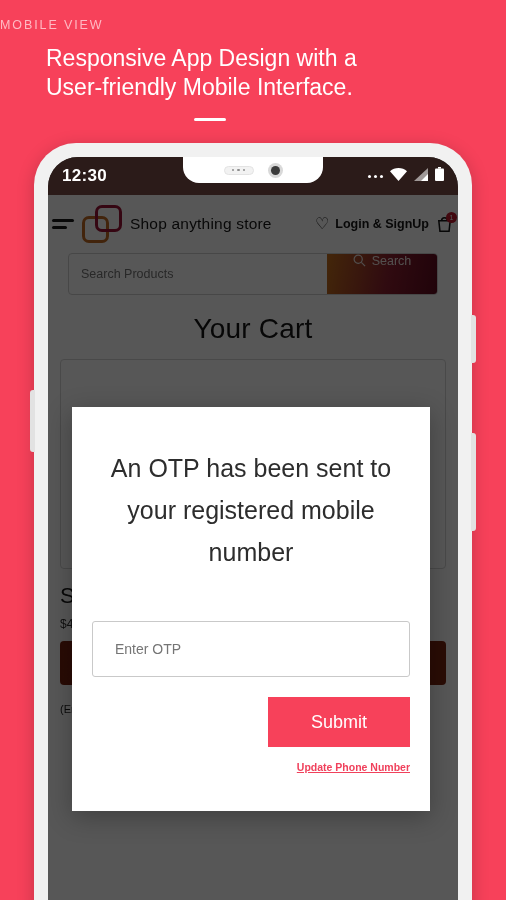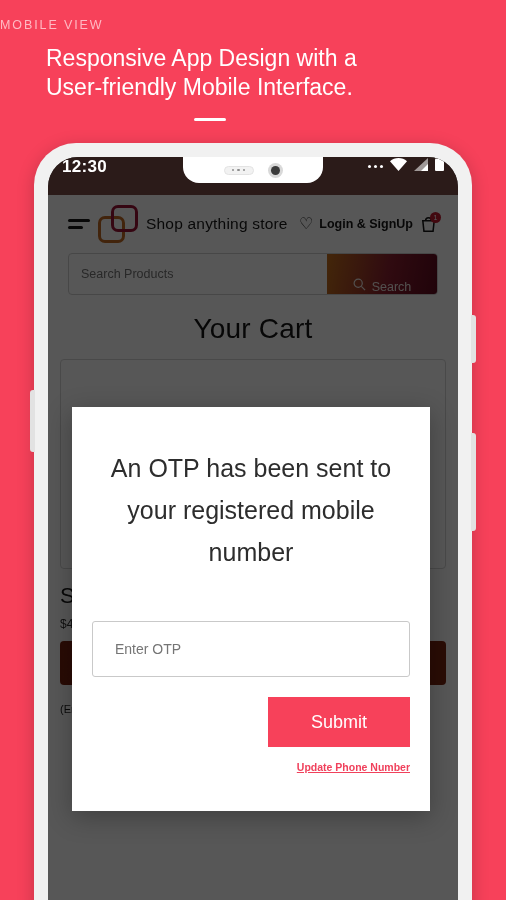"12:30" .statusbar { align-items: flex-start -> center; padding: 0 14px -> 14px 14px }
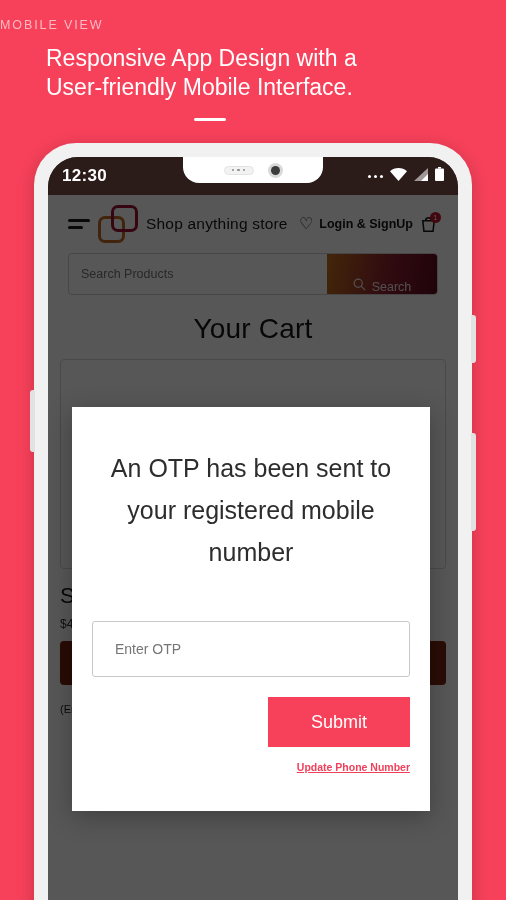"Shop anything store" .appbar { padding: 0 20px -> 0 4px }
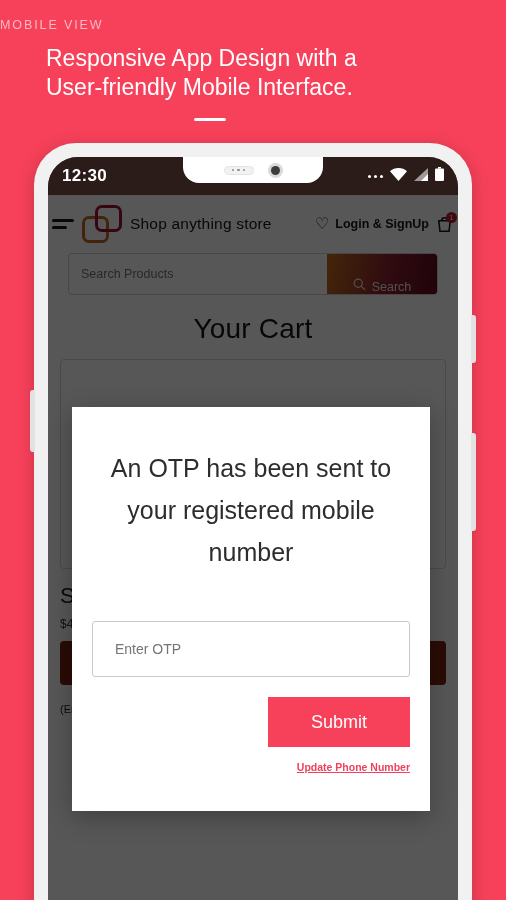"Search" .search-btn { align-items: flex-end -> flex-start }
